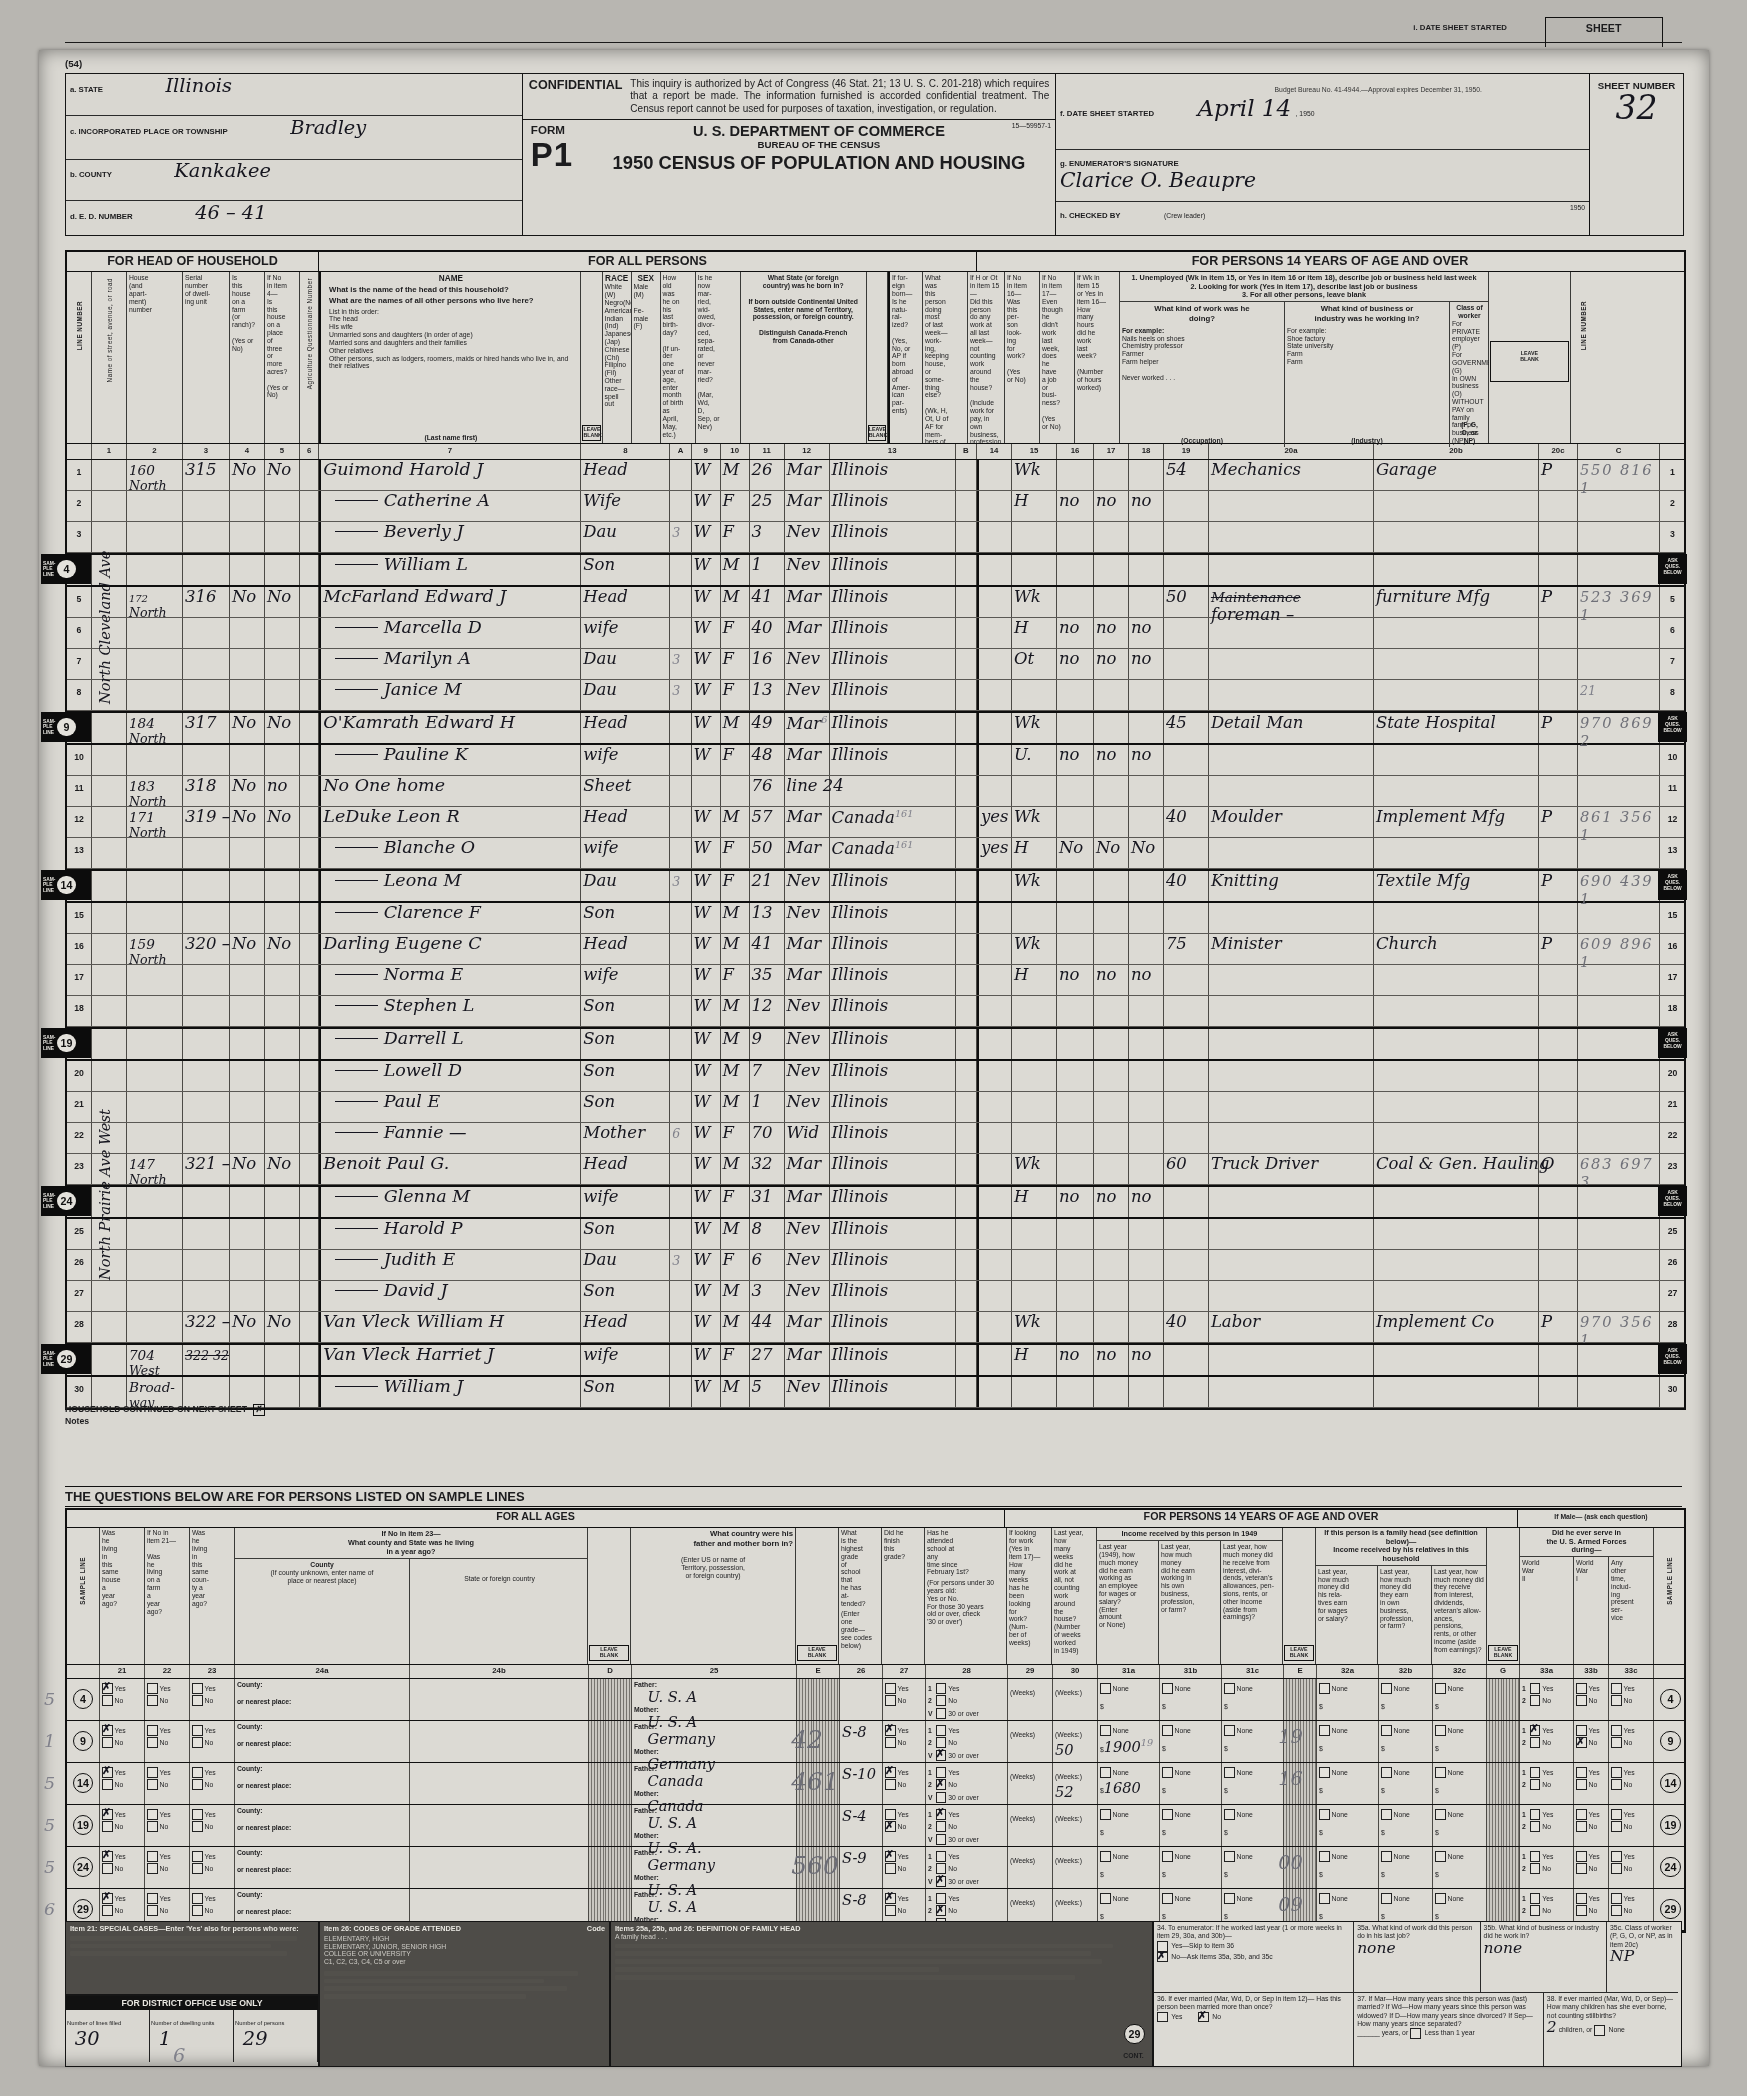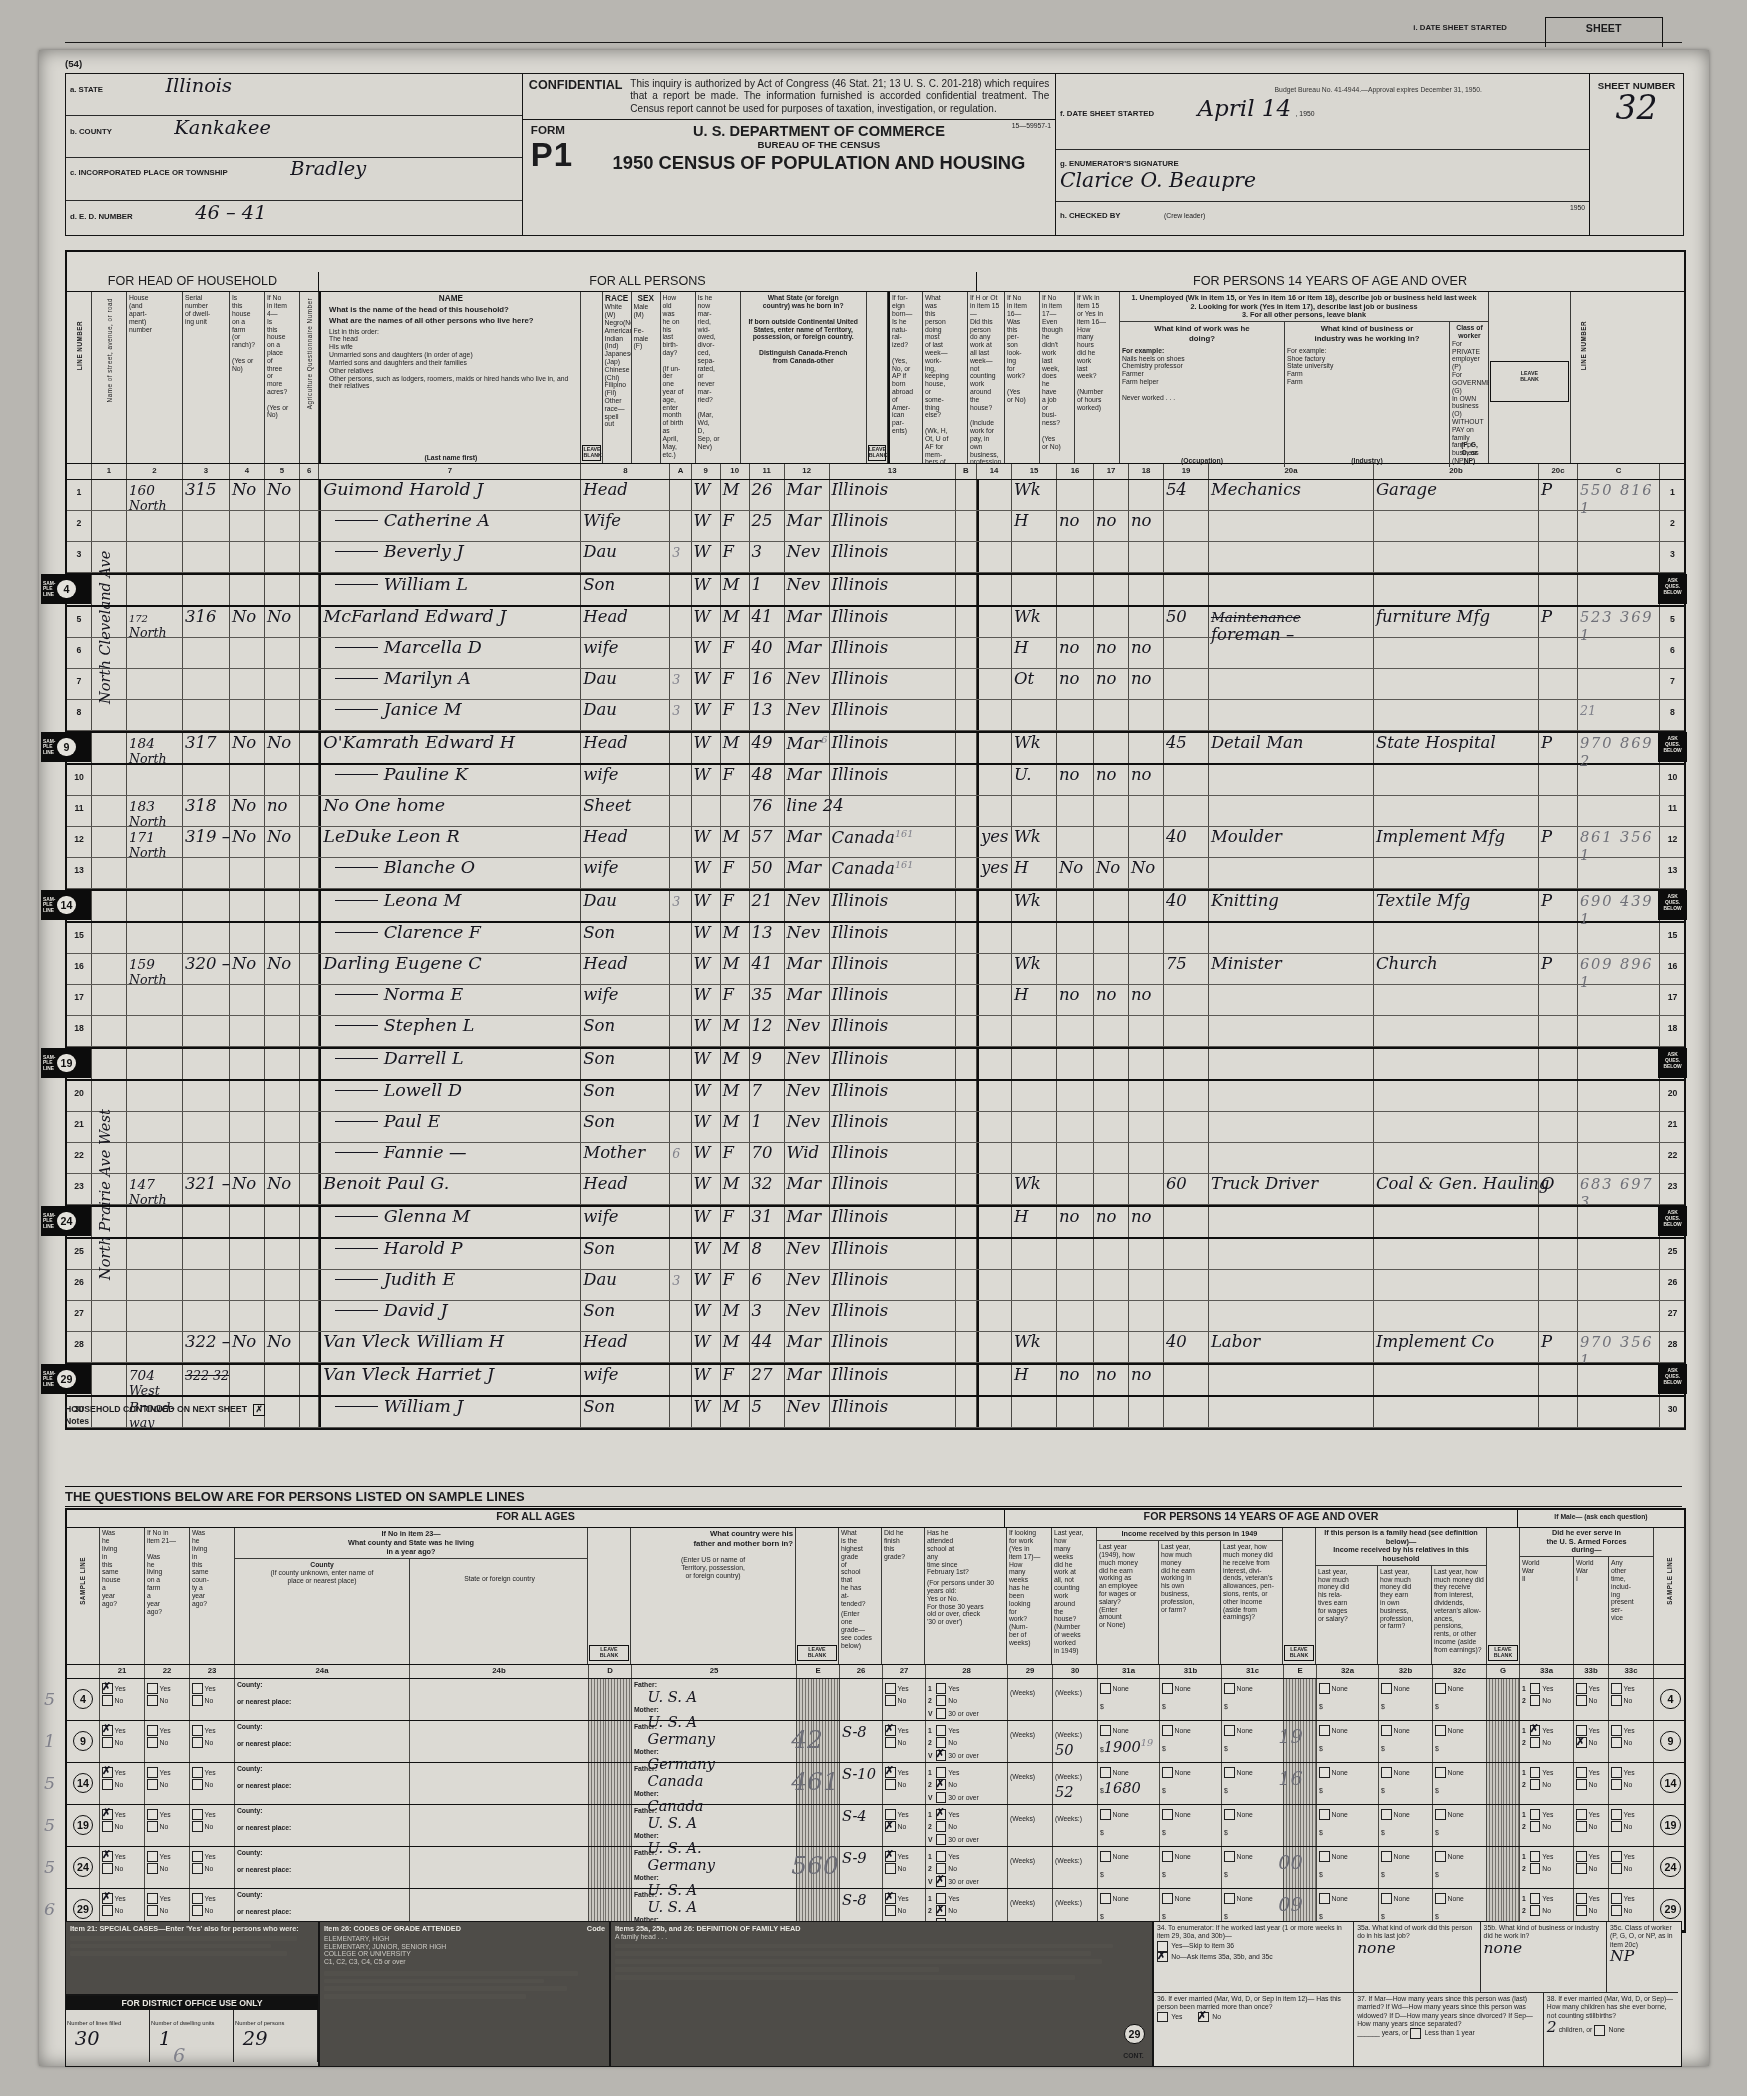"b. COUNTY Kankakee" div.hfield { order: before "c. INCORPORATED PLACE OR TOWNSHIP" -> after "c. INCORPORATED PLACE OR TOWNSHIP" }
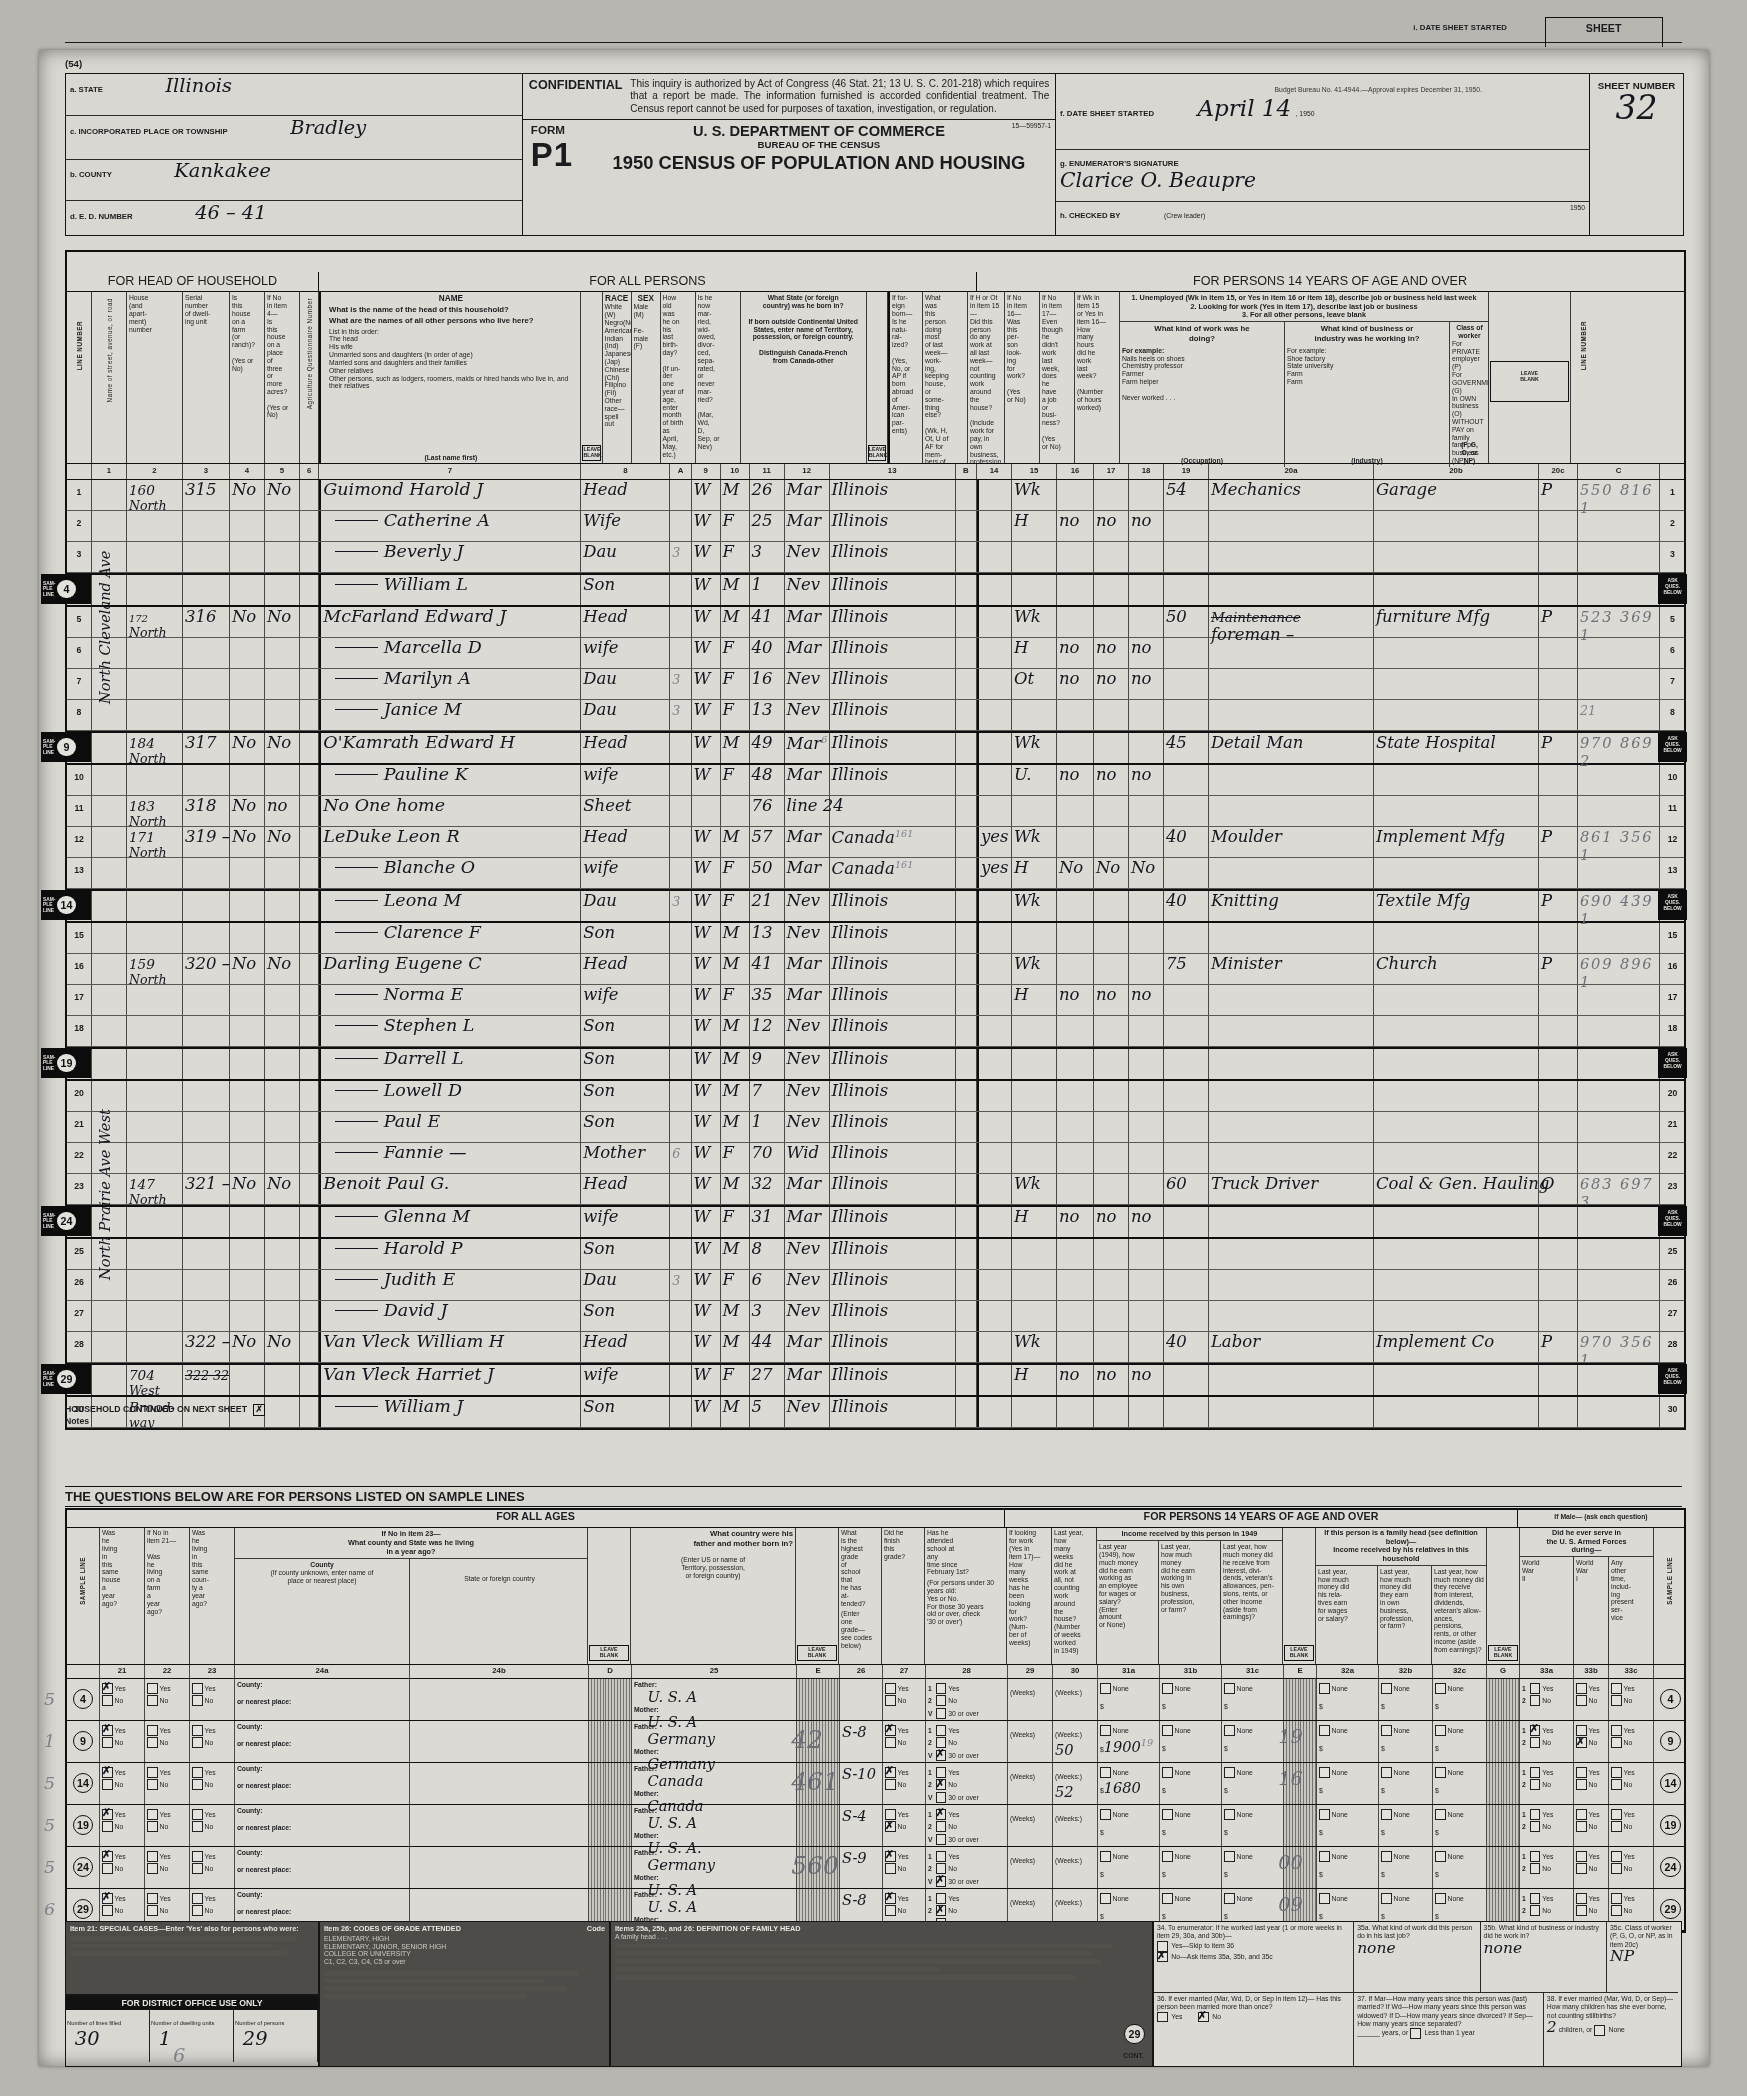"FOR HEAD OF HOUSEHOLD" .secband { font-weight: normal -> bold; margin-top: 20px -> none }
